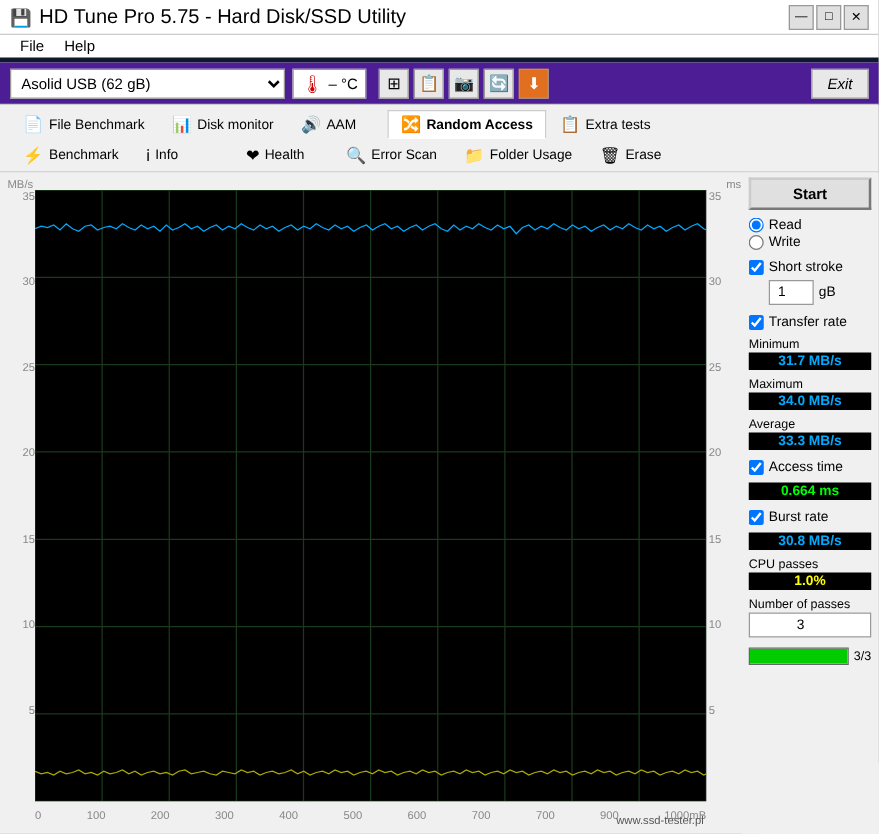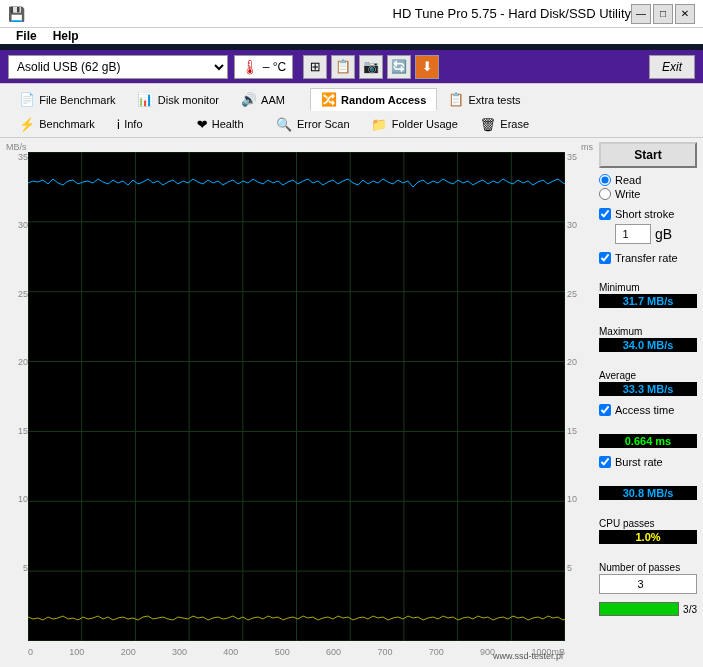"HD Tune Pro 5.75 -" .title-bar-title { font-size: 13px -> 16px; text-align: right -> none }
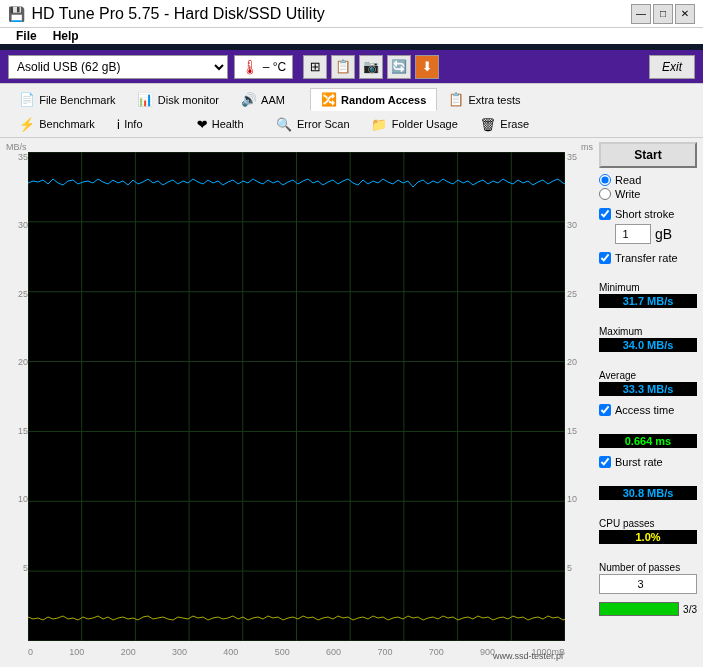"File" .menu-bar { border-bottom: 6px solid #0f172a -> 4px solid #0f172a; font-weight: bold -> none }
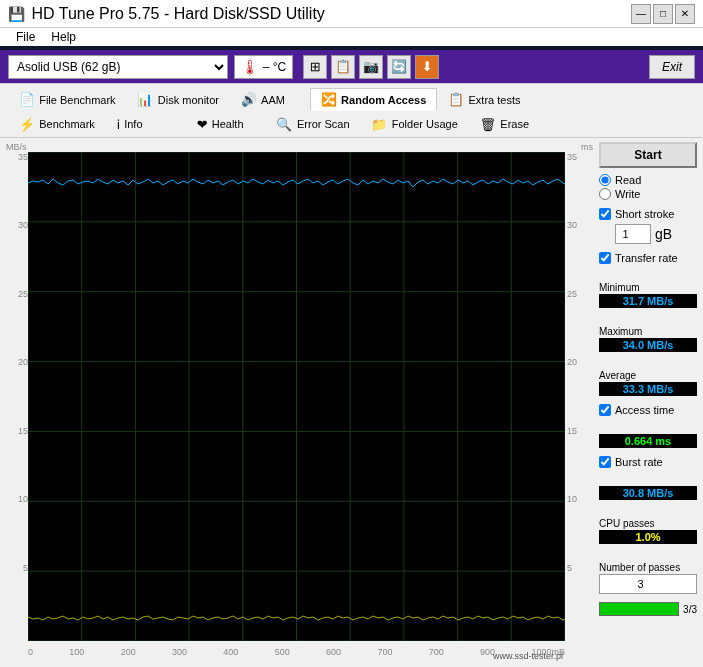"gB" .spin-label { font-size: 14px -> 11px }
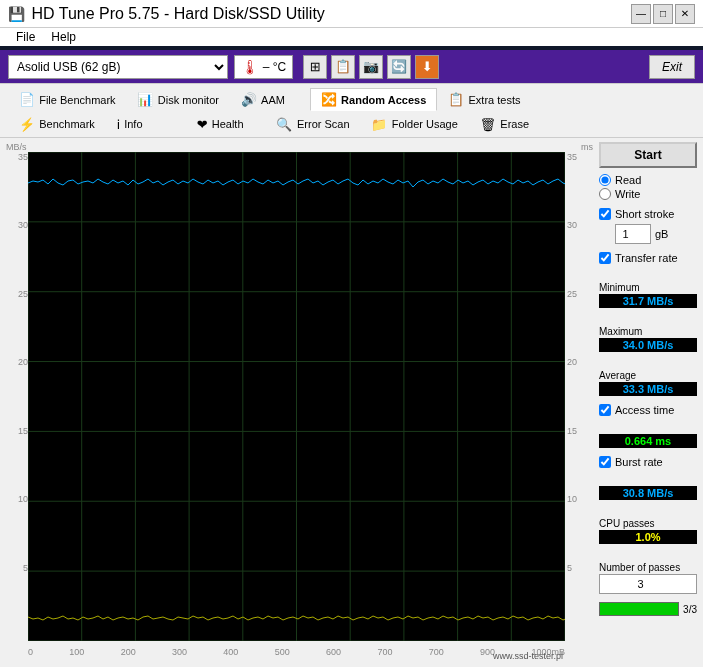"Minimum" .stat-row { margin-top: 14px -> 2px }
